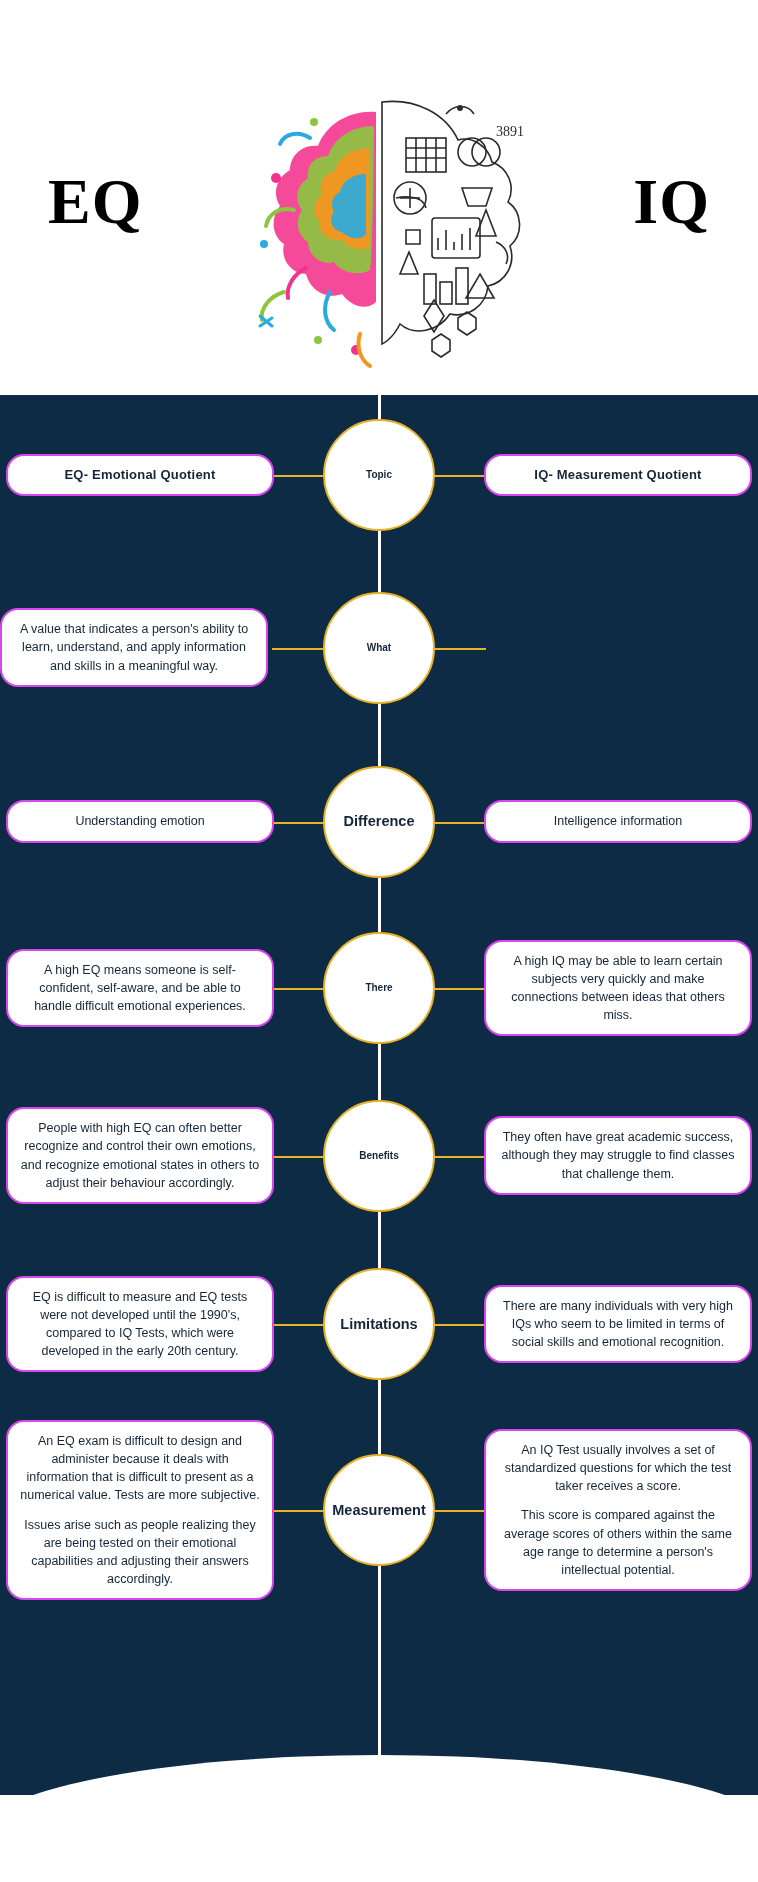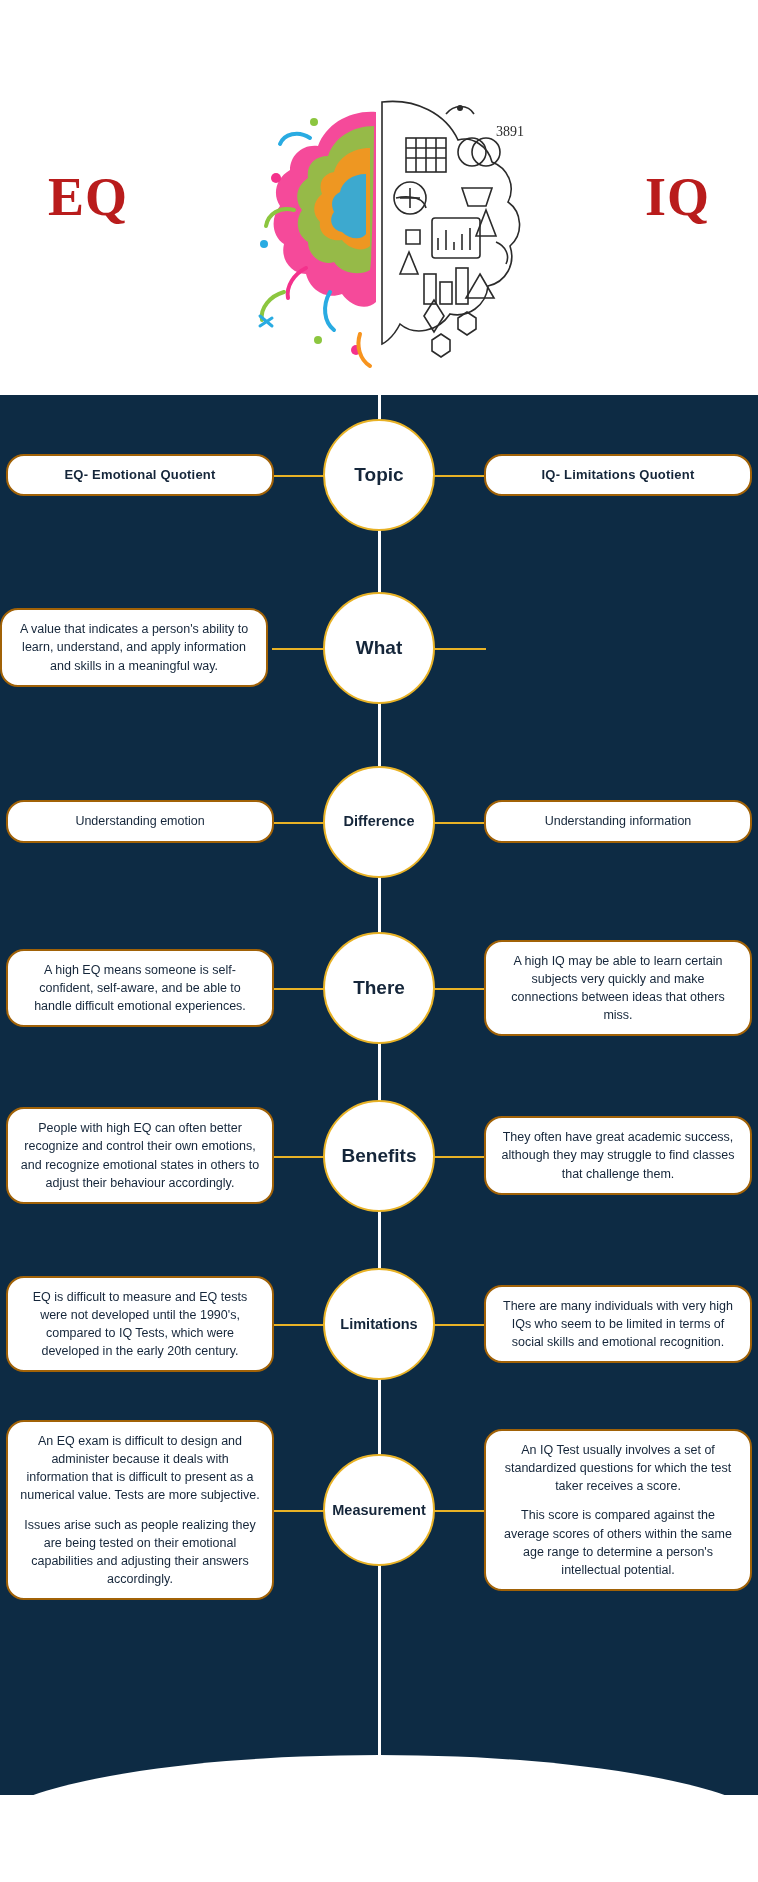"EQ" .header-title { color: #b91c1c -> #000000; font-size: 54px -> 64px }
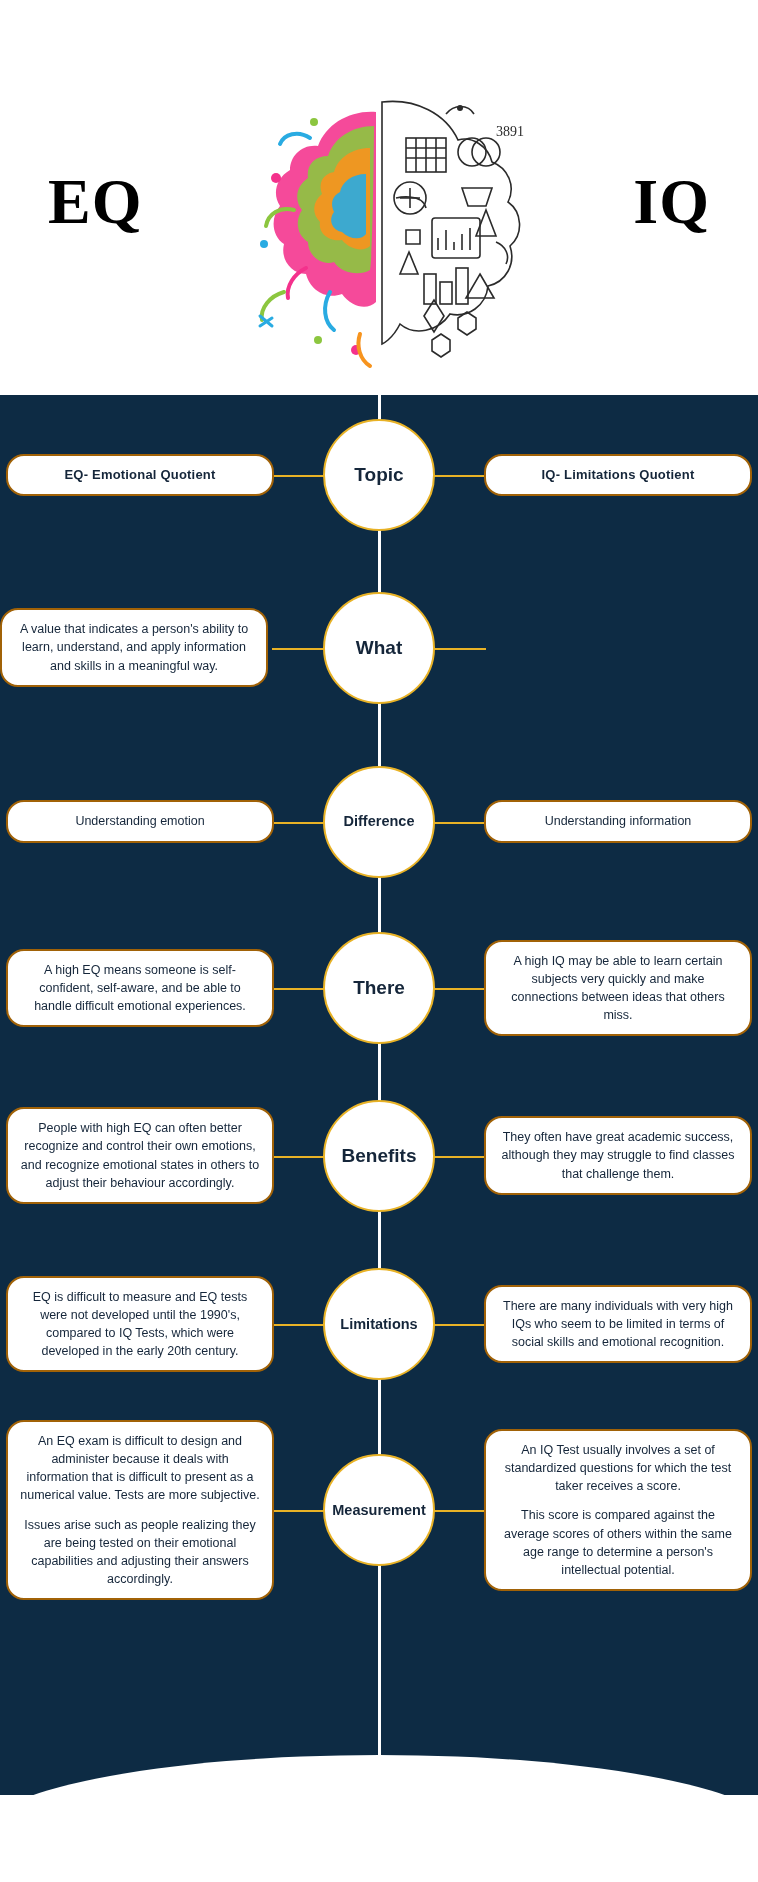"EQ- Emotional Quotient" .card { border: 2px solid #a16207 -> 2px solid #d946ef }
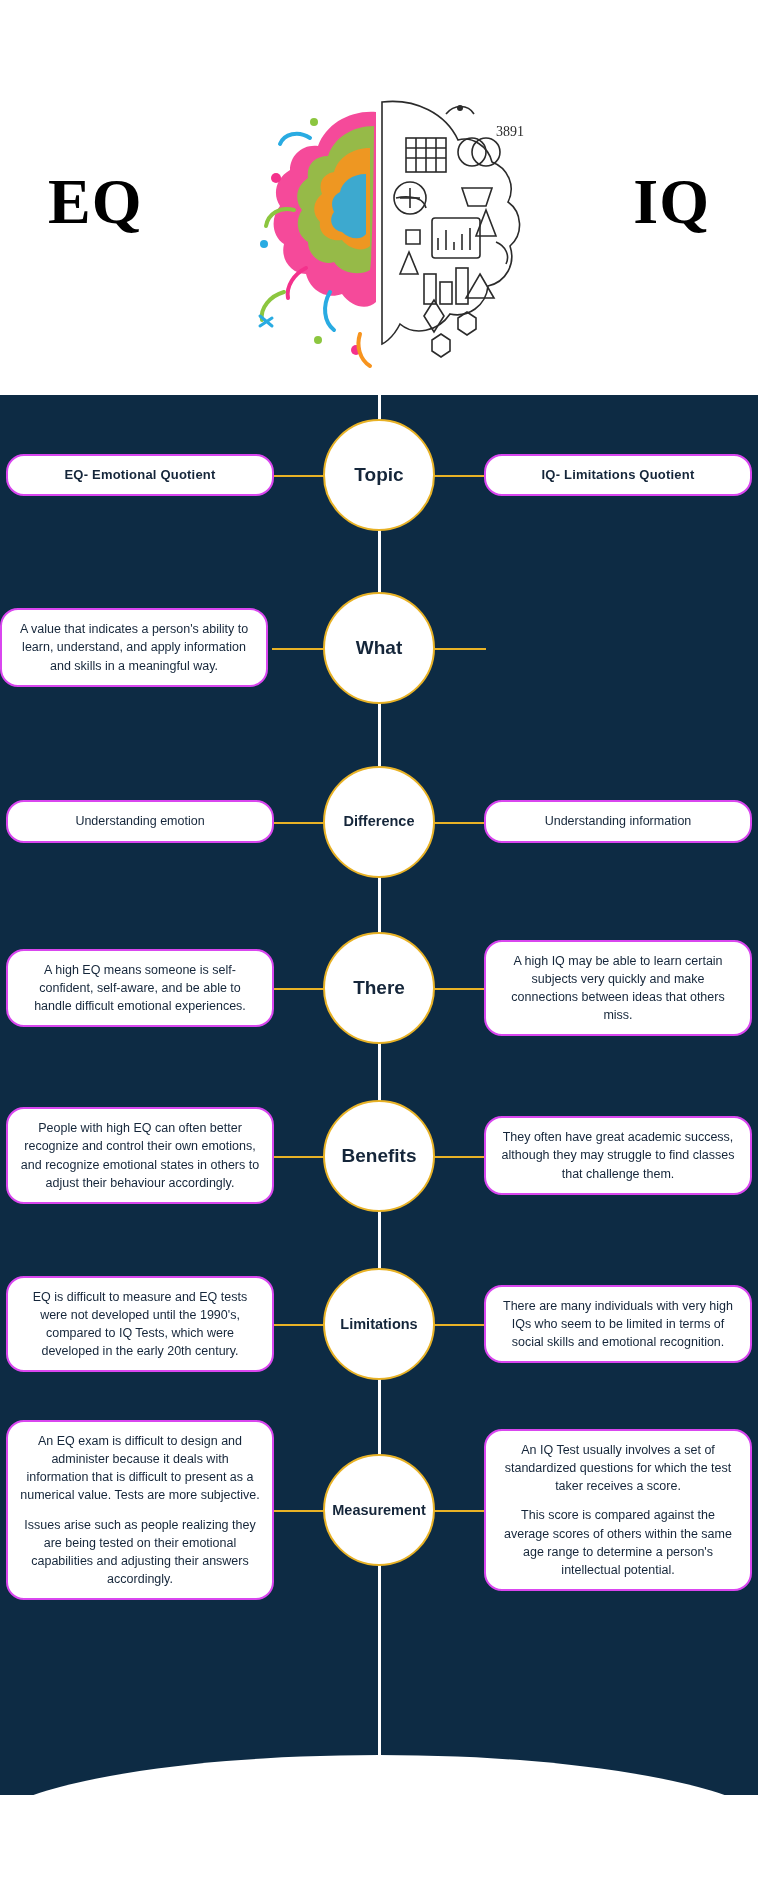"Topic" .hub span { font-size: 19px -> 10px }
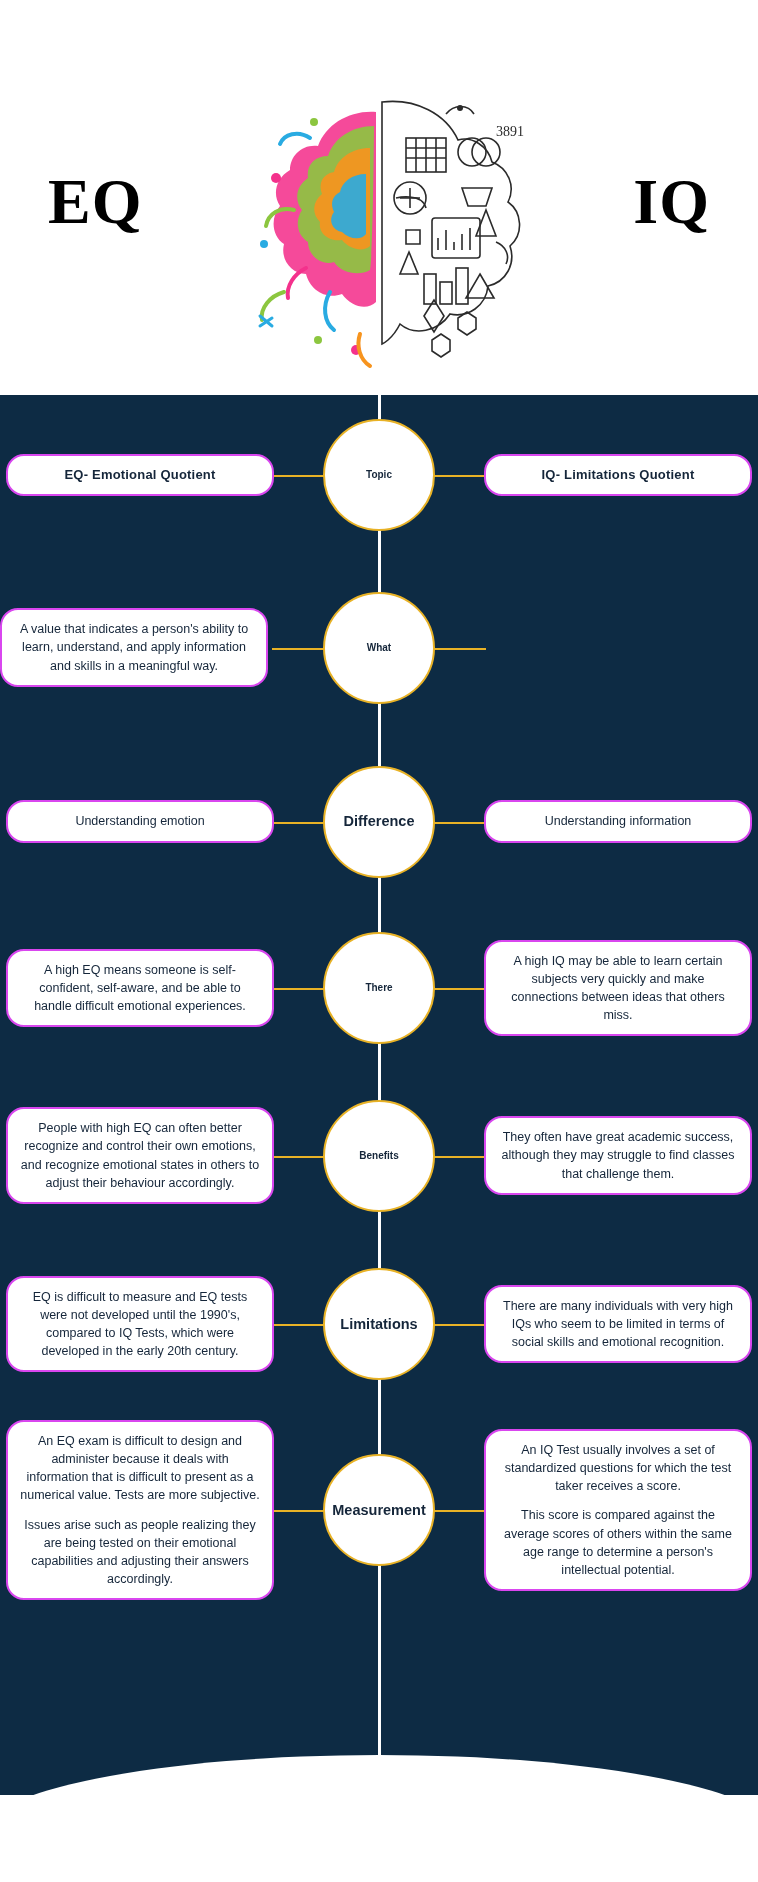"IQ- Limitations Quotient" p { text: Limitations -> Measurement }
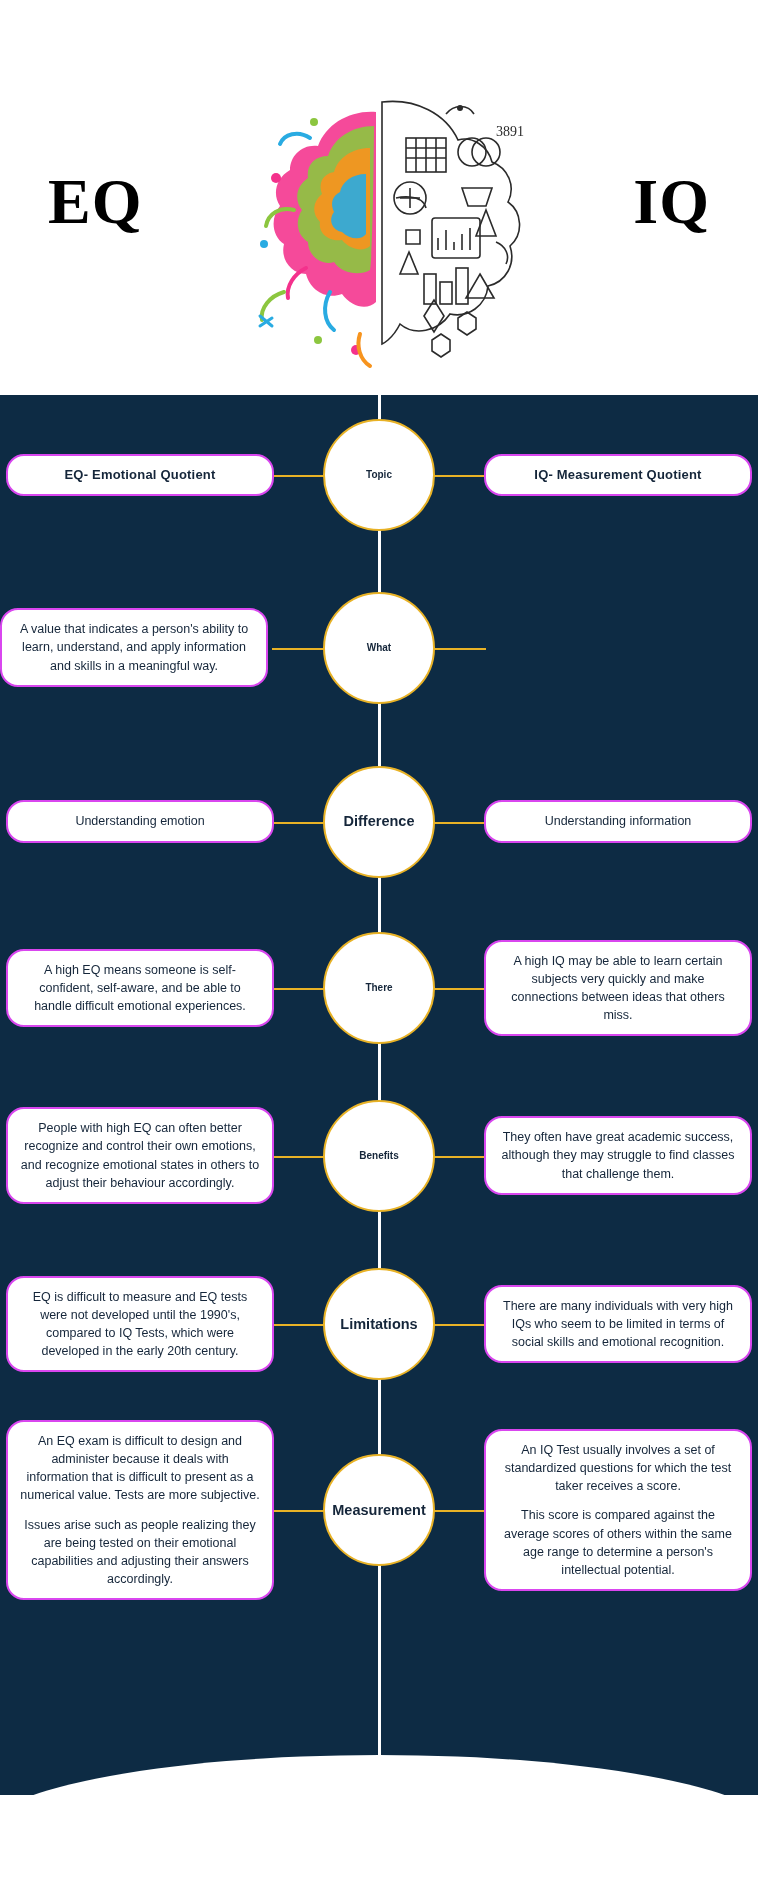"Understanding information" p { text: Understanding -> Intelligence }
